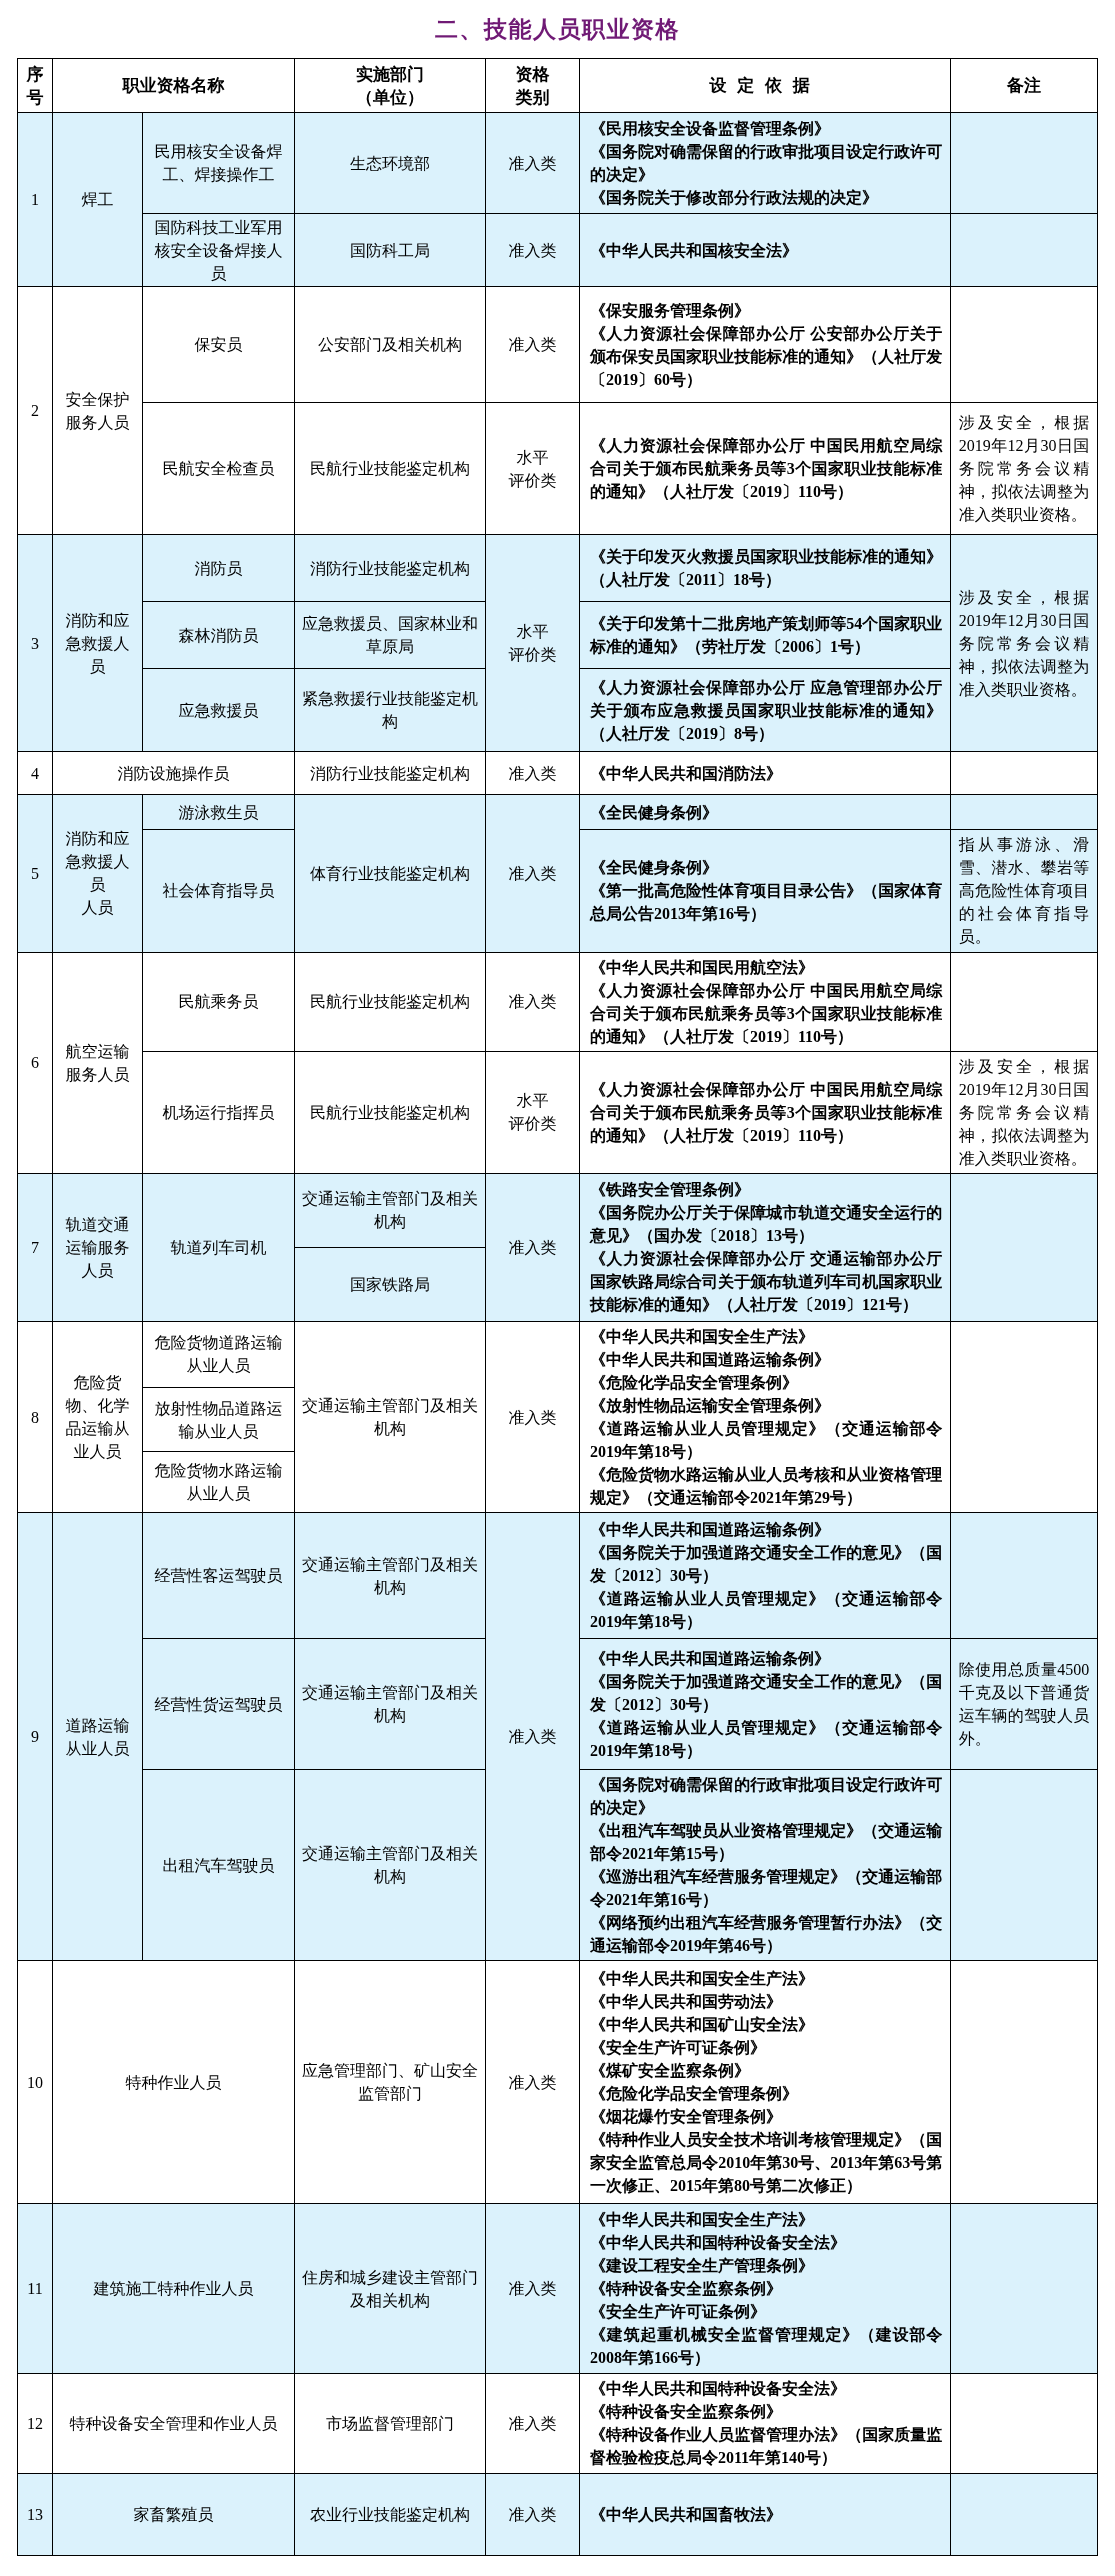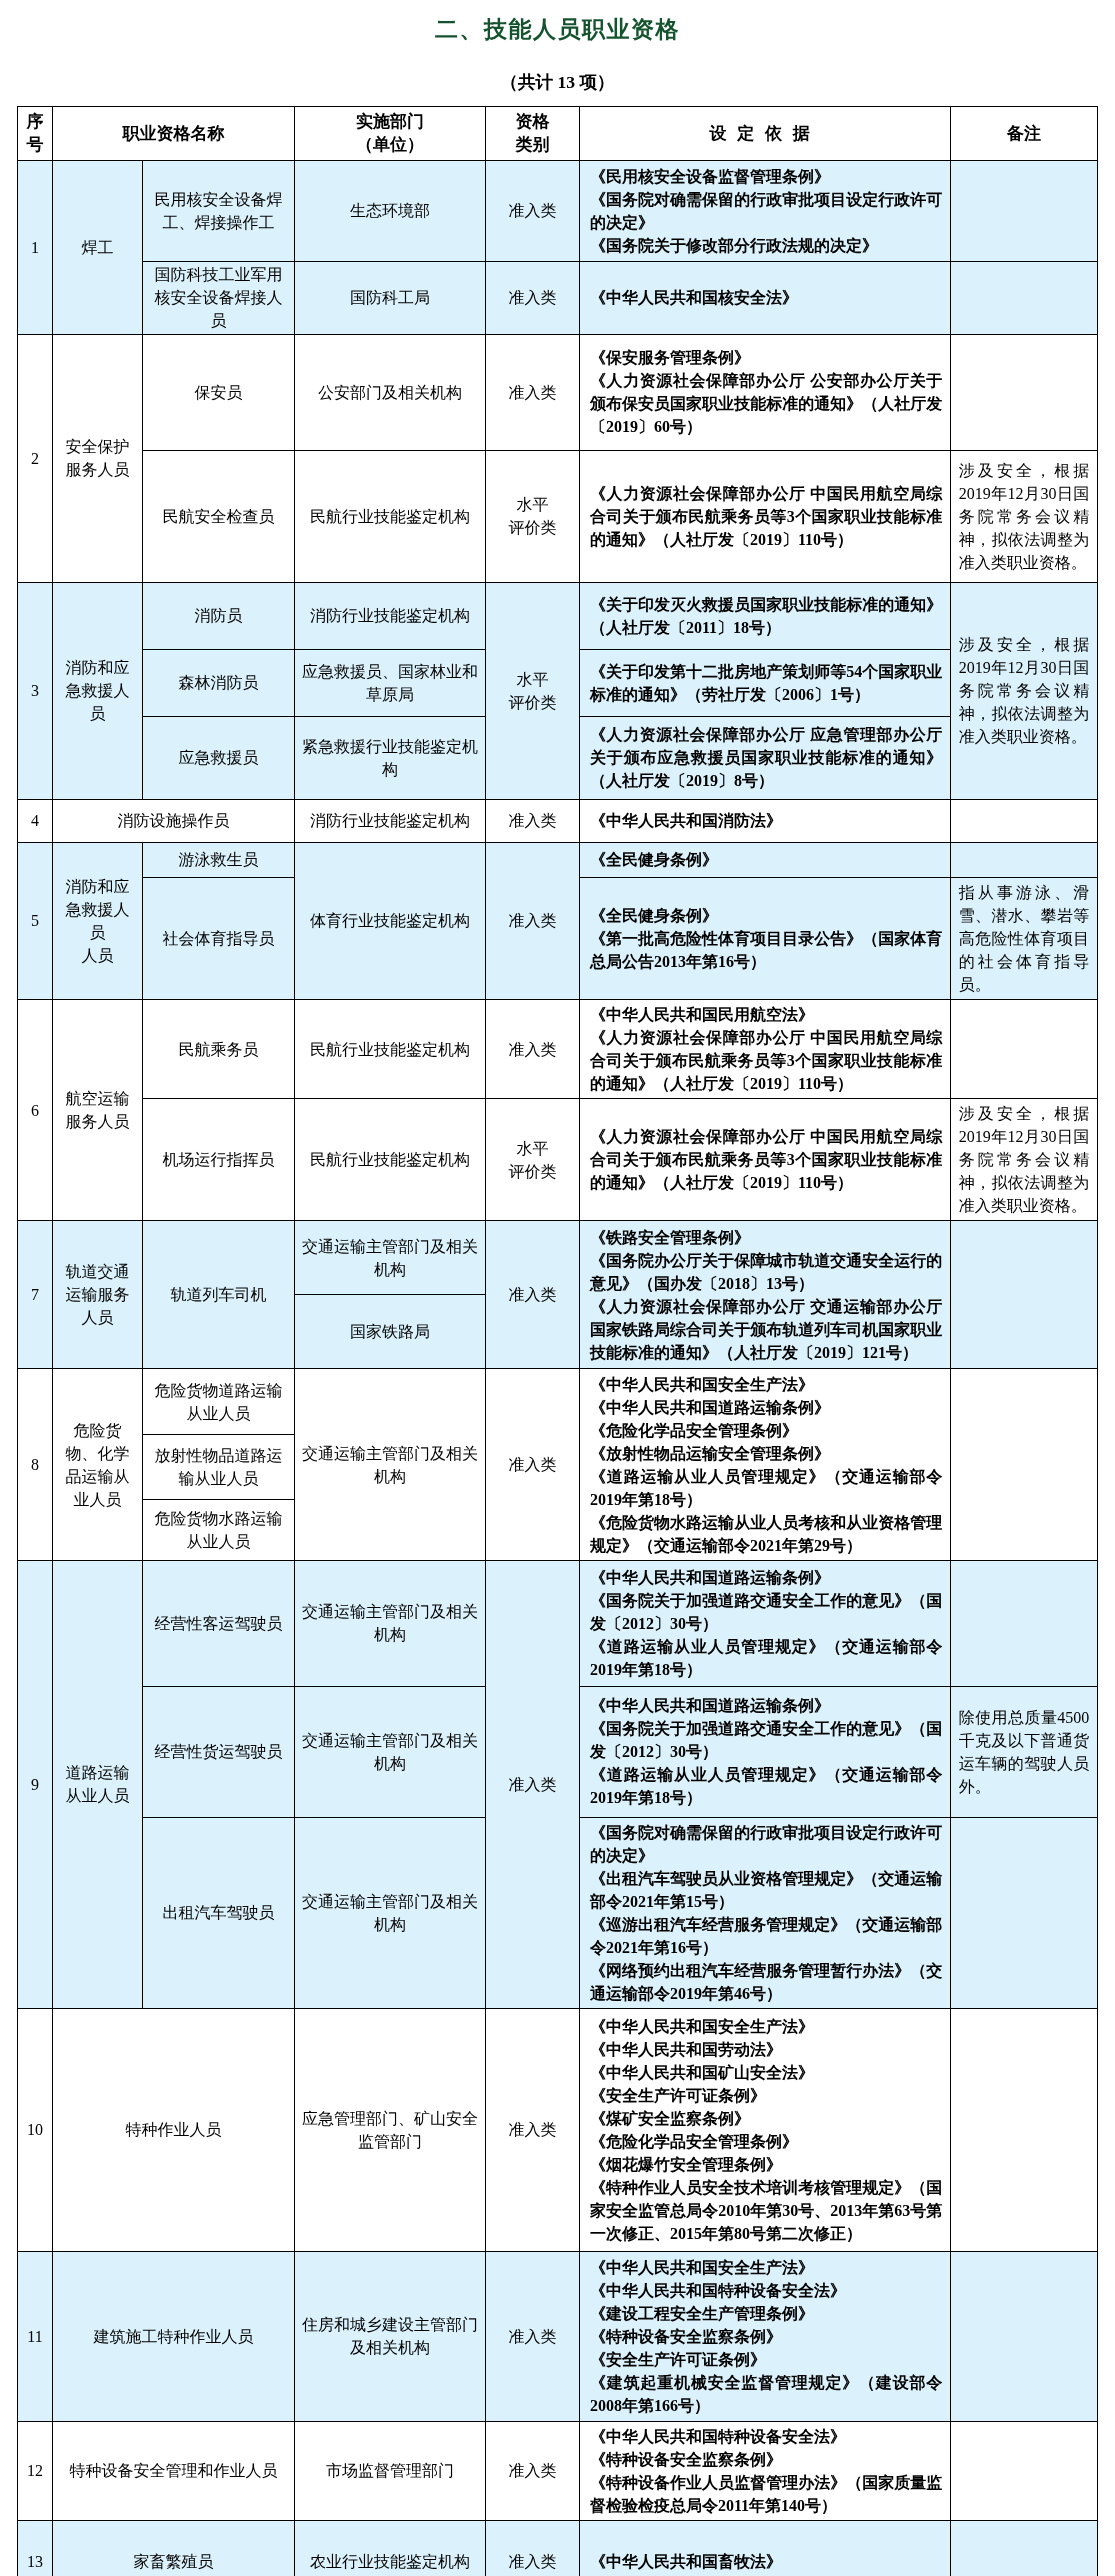"二、技能人员职业资格" h1.title { color: #14532d -> #701a75 }
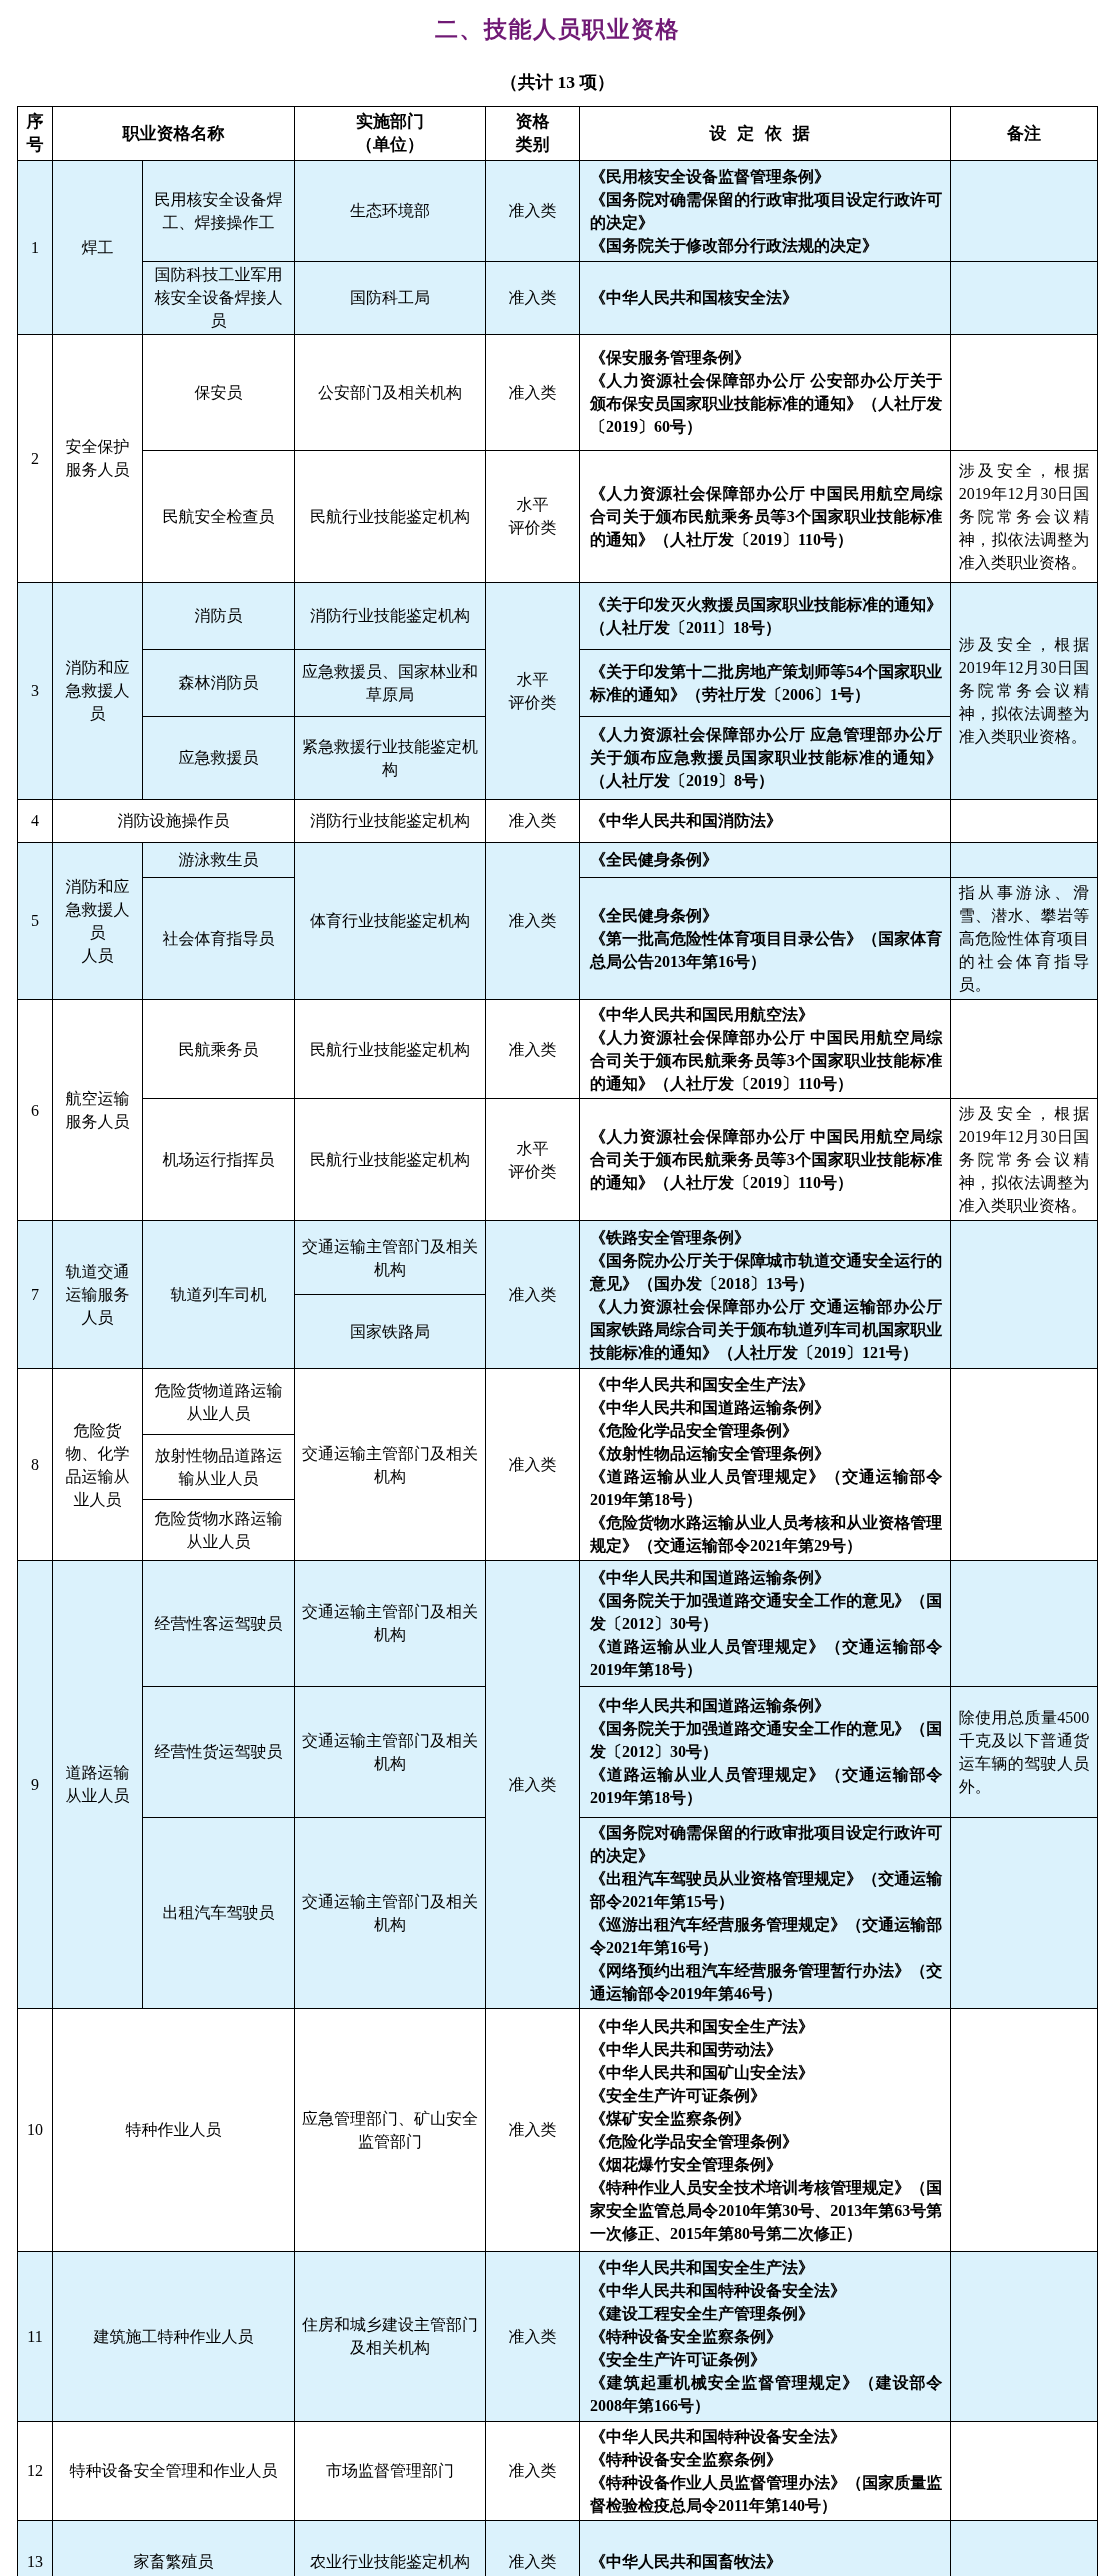"（共计 13 项）" div.subtitle { html: <div>（共计 13 项）</div> -> none }
